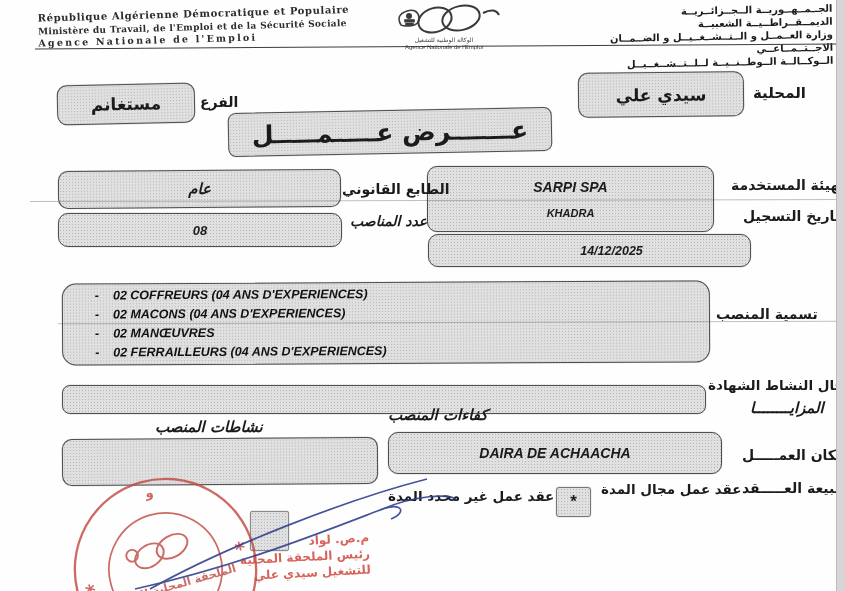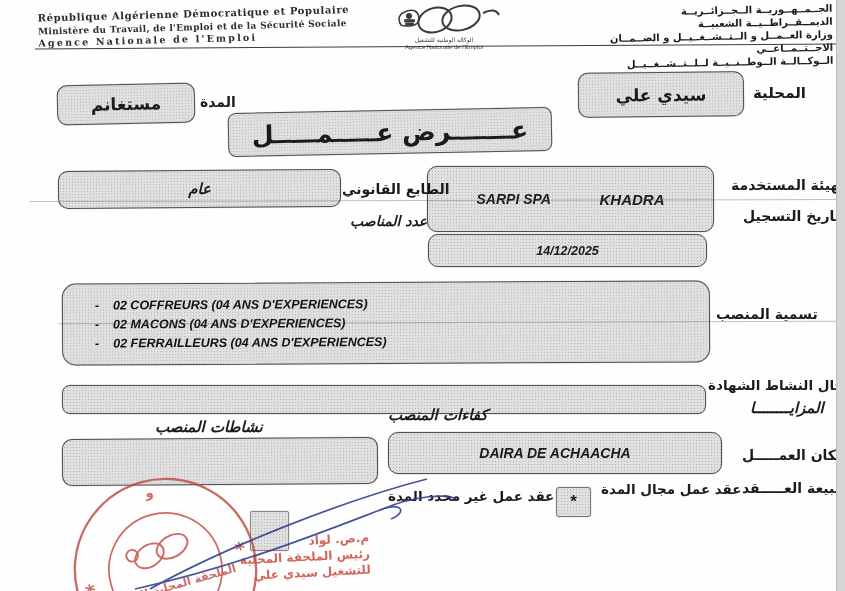"المدة" div.abs { text: المدة -> الفرع }
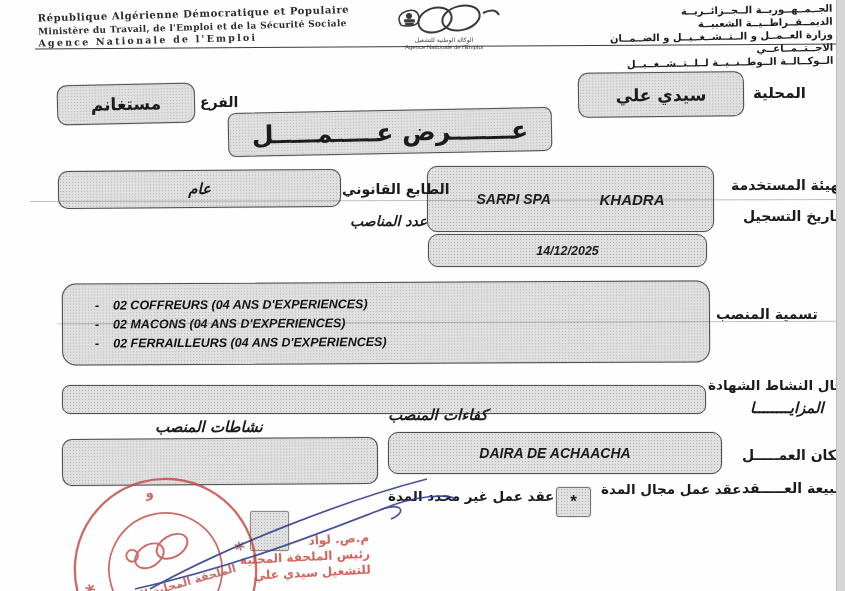"SARPI SPA" div.abs { flex-direction: row -> column }
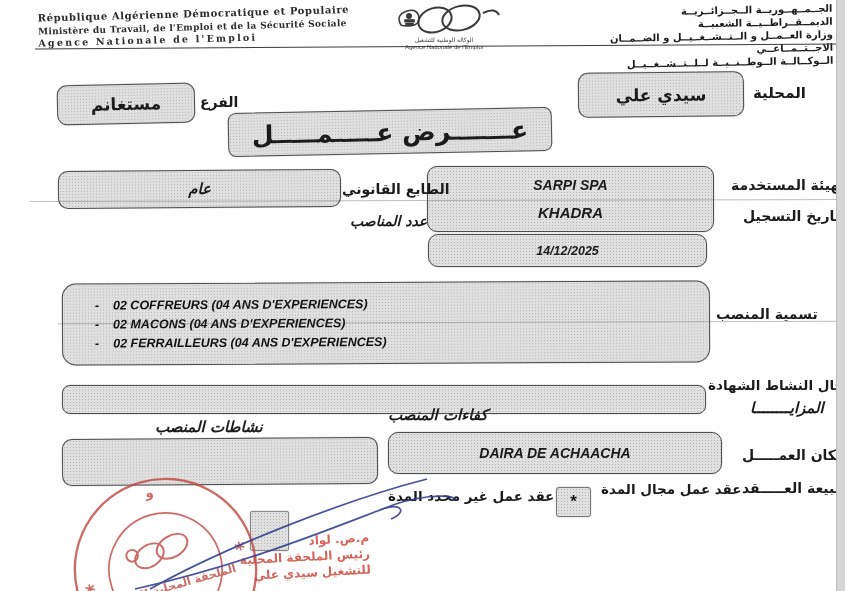"KHADRA" span.val-lat { font-size: 15px -> 11px }
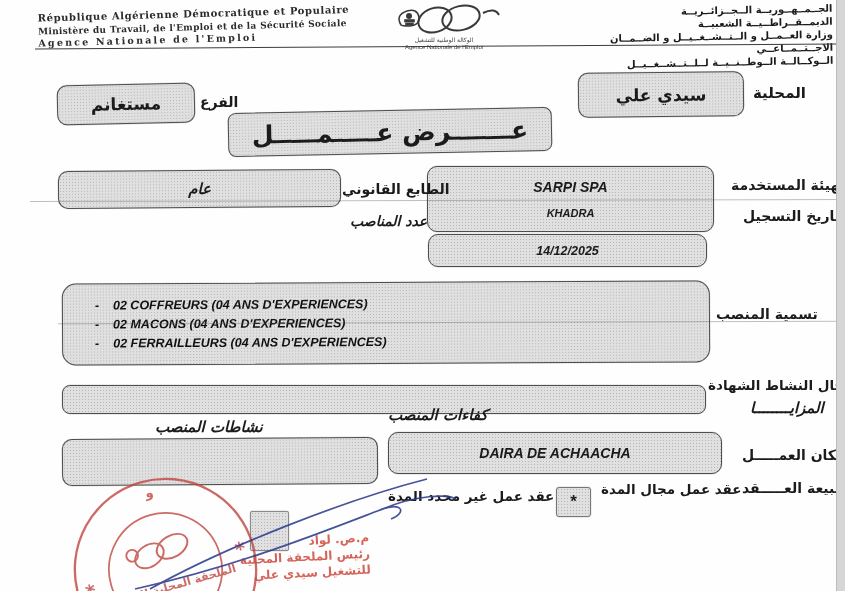"08" div.abs { html: none -> <div> <span>08</span> </div> }
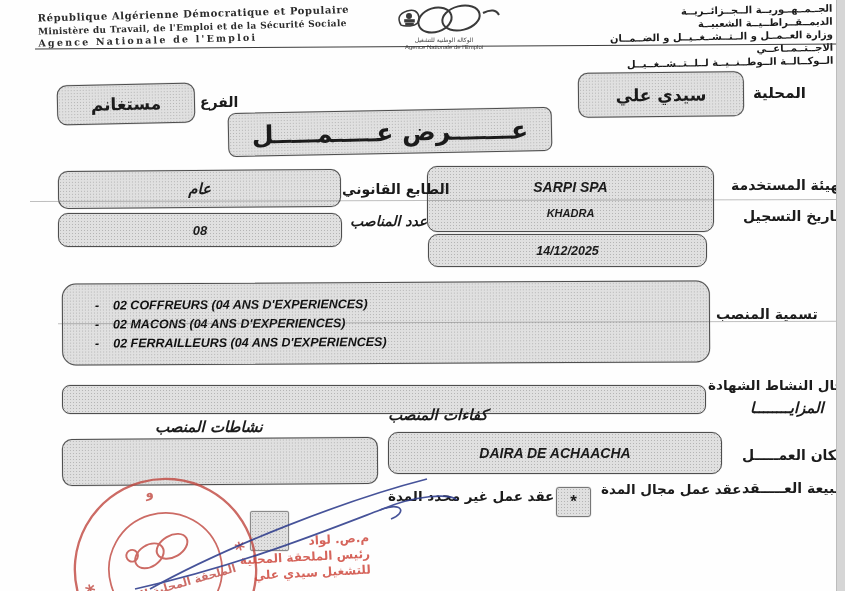"14/12/2025" div.abs { padding-left: none -> 44px }
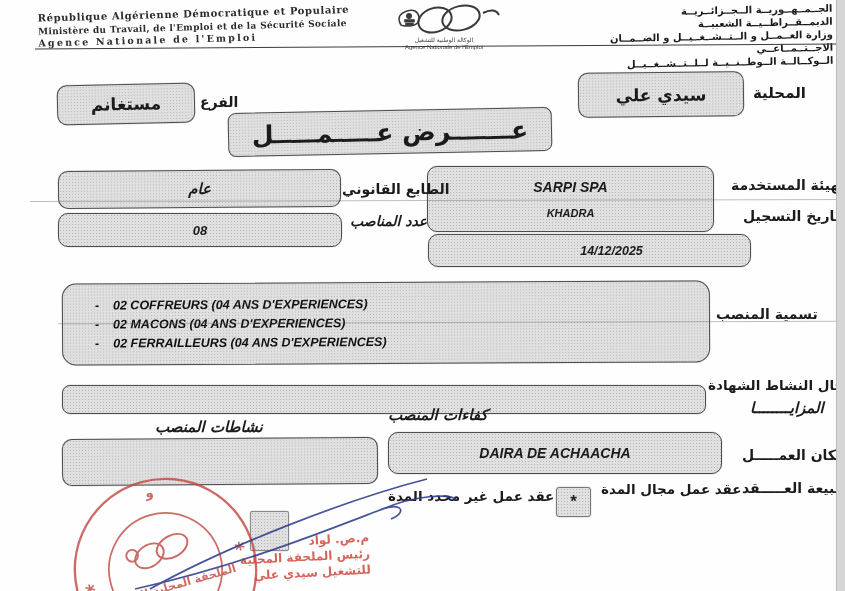"- 02 MANŒUVRES" div.job-item { html: none -> <div>- 02 MANŒUVRES</div> }
